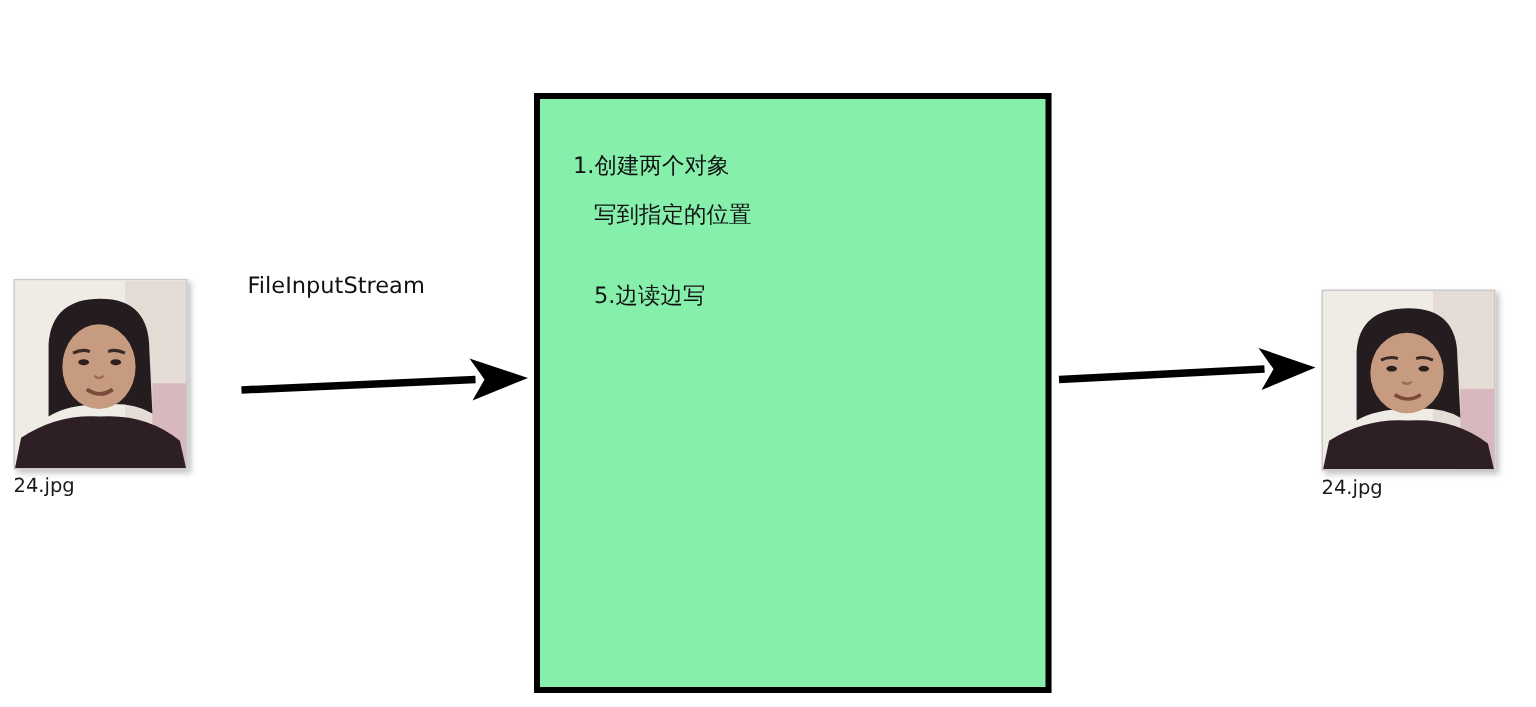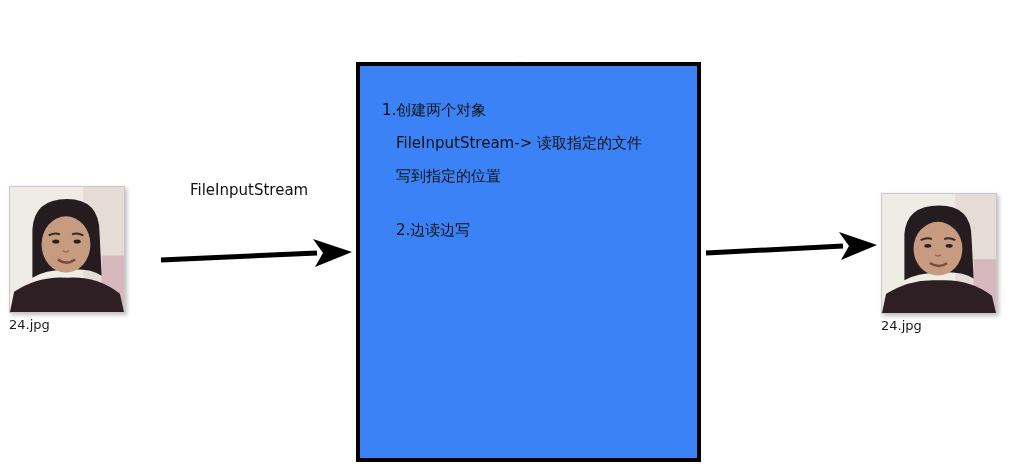"1.创建两个对象" .memory-box { background: #3b82f6 -> #86efac }
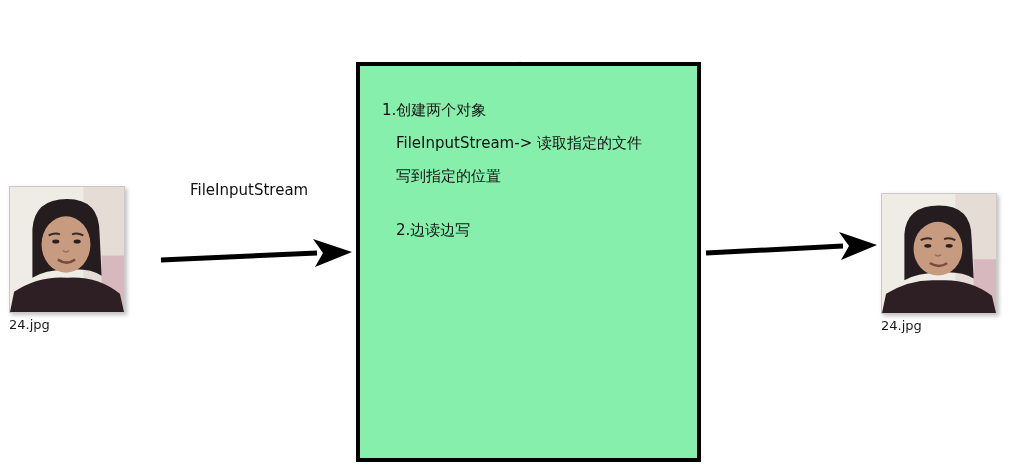"FileInputStream-> 读取指定的文件" div.mem-line { html: <div>FileInputStream-&gt; 读取指定的文件</div> -> none }
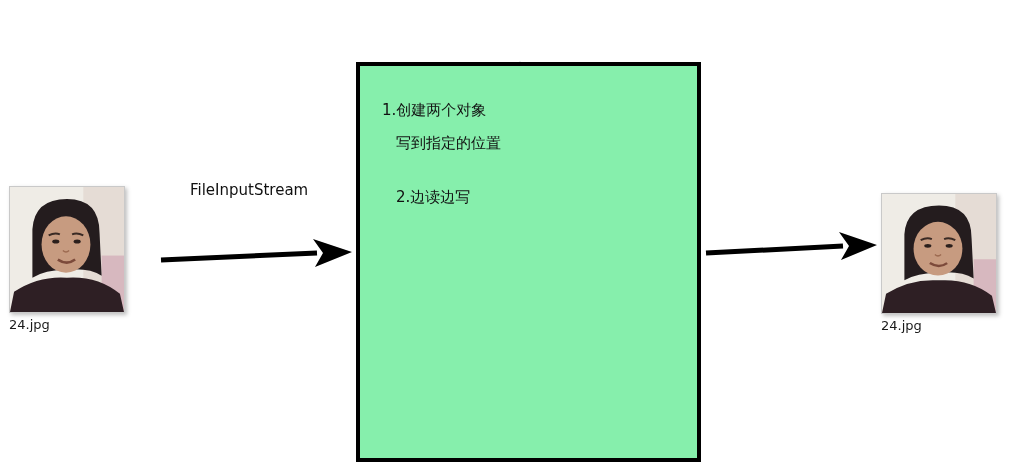"FileInputStream" .arrow-input-label { left: 190px -> 165px }
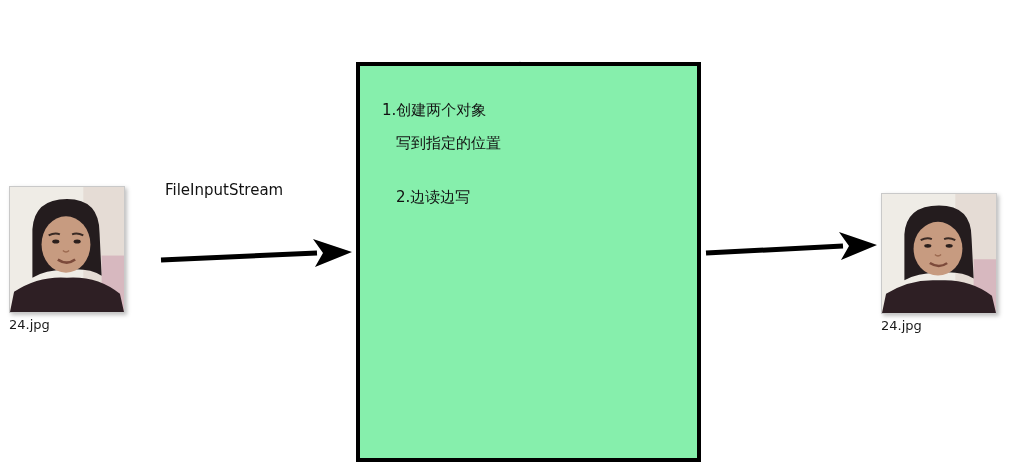"2.边读边写" div.mem-line { text: 2 -> 5 }
